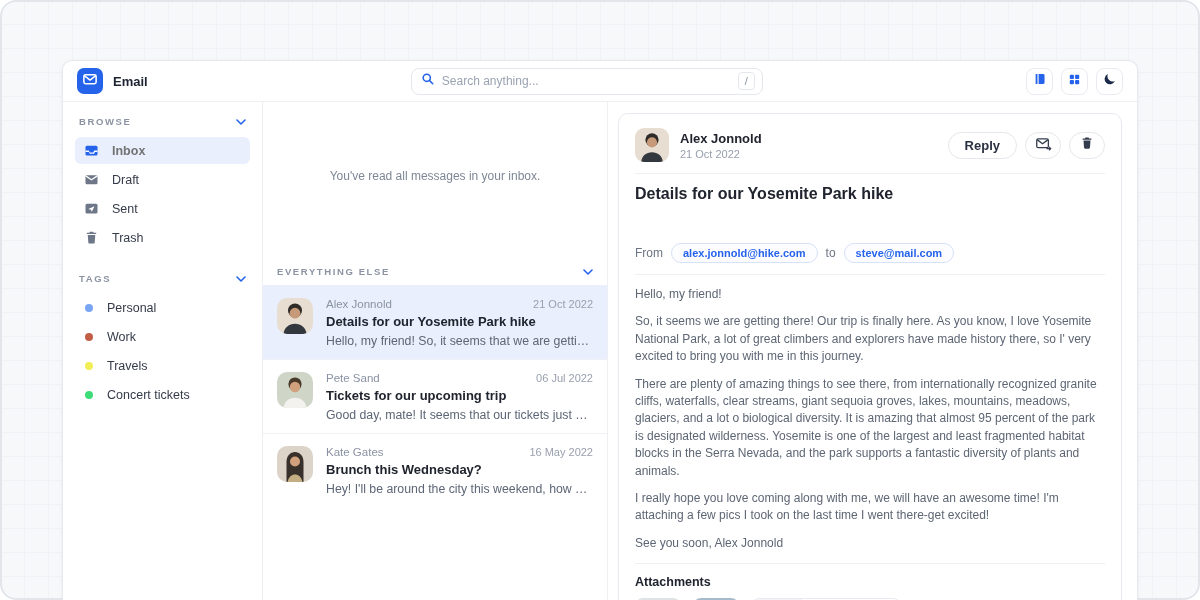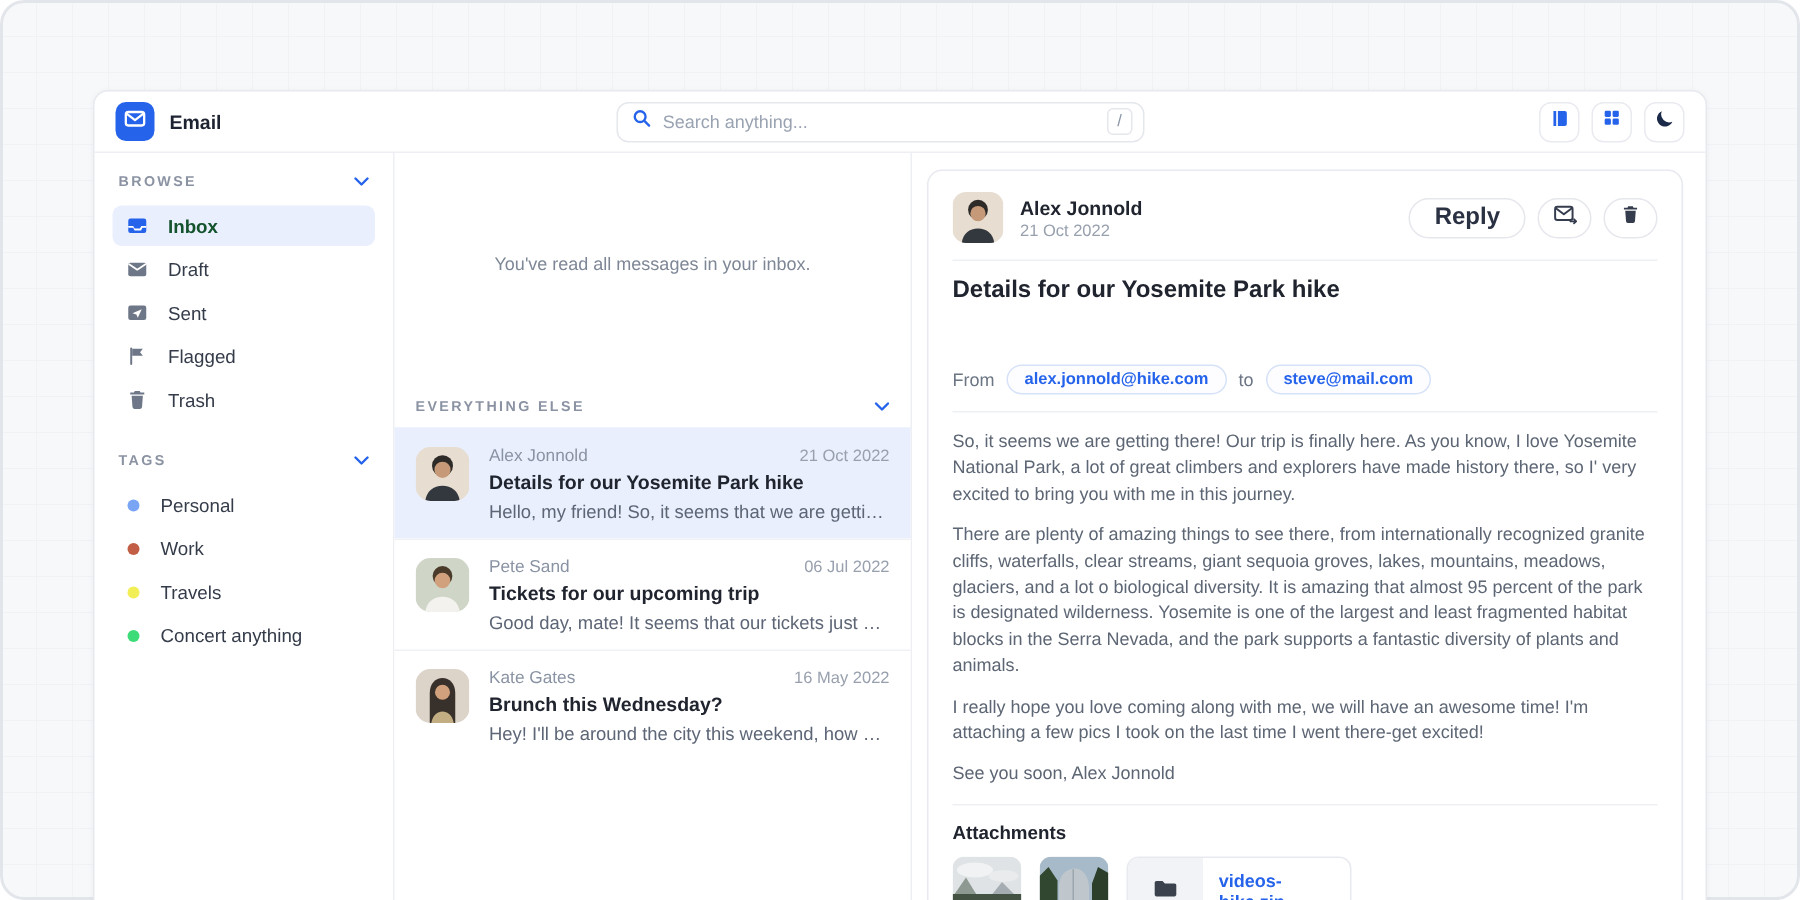"Inbox" .navitem.active { color: #14532d -> #737373 }
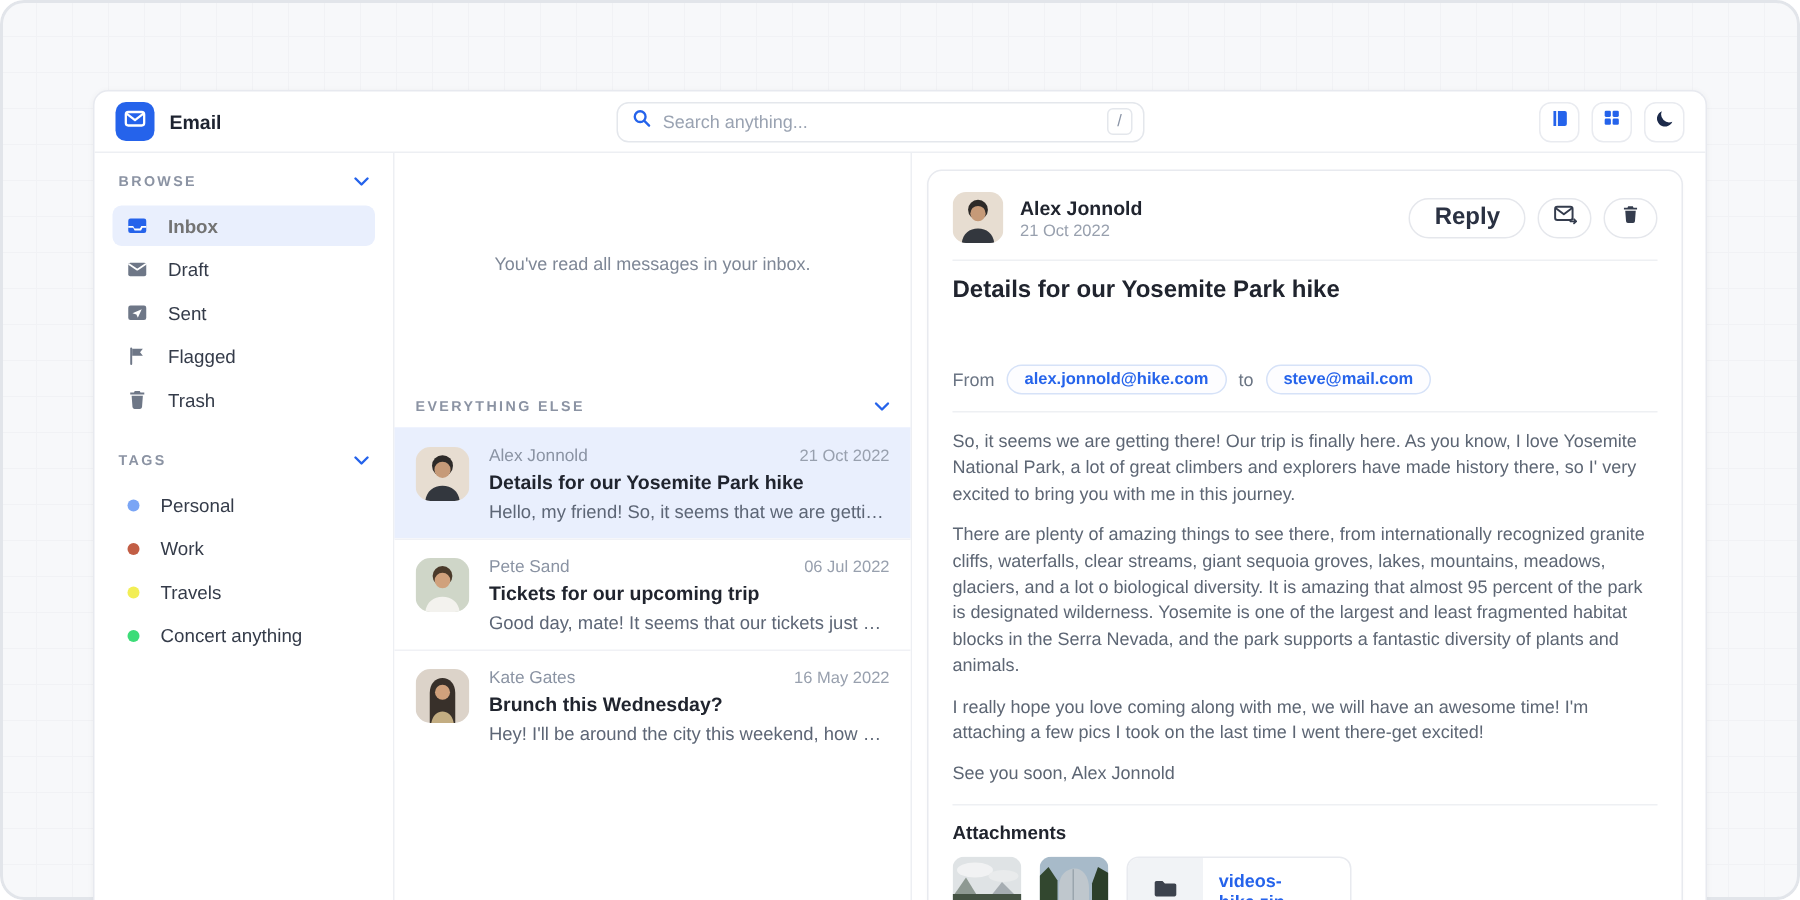"Reply" .replybtn { font-size: 16px -> 13px }
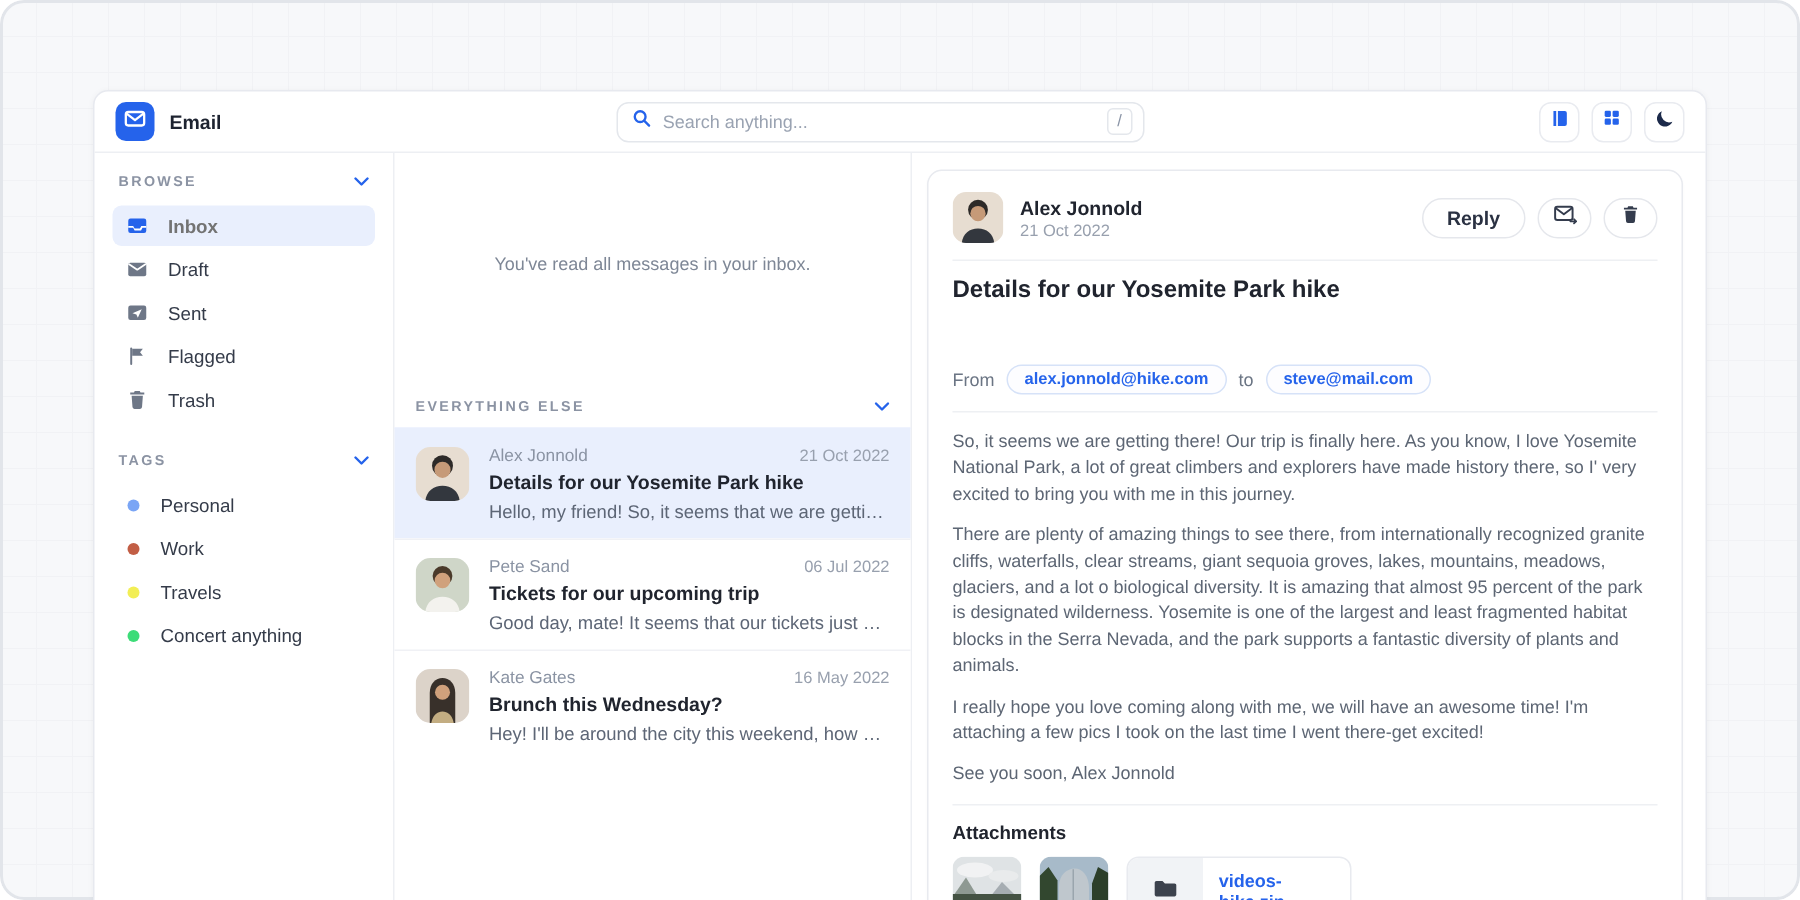"Flagged" div.navitem { html: <div> <span> <svg> <g> <rect></rect> <path></path> </g> </svg> </span> <span>Flagged</span> </div> -> none }
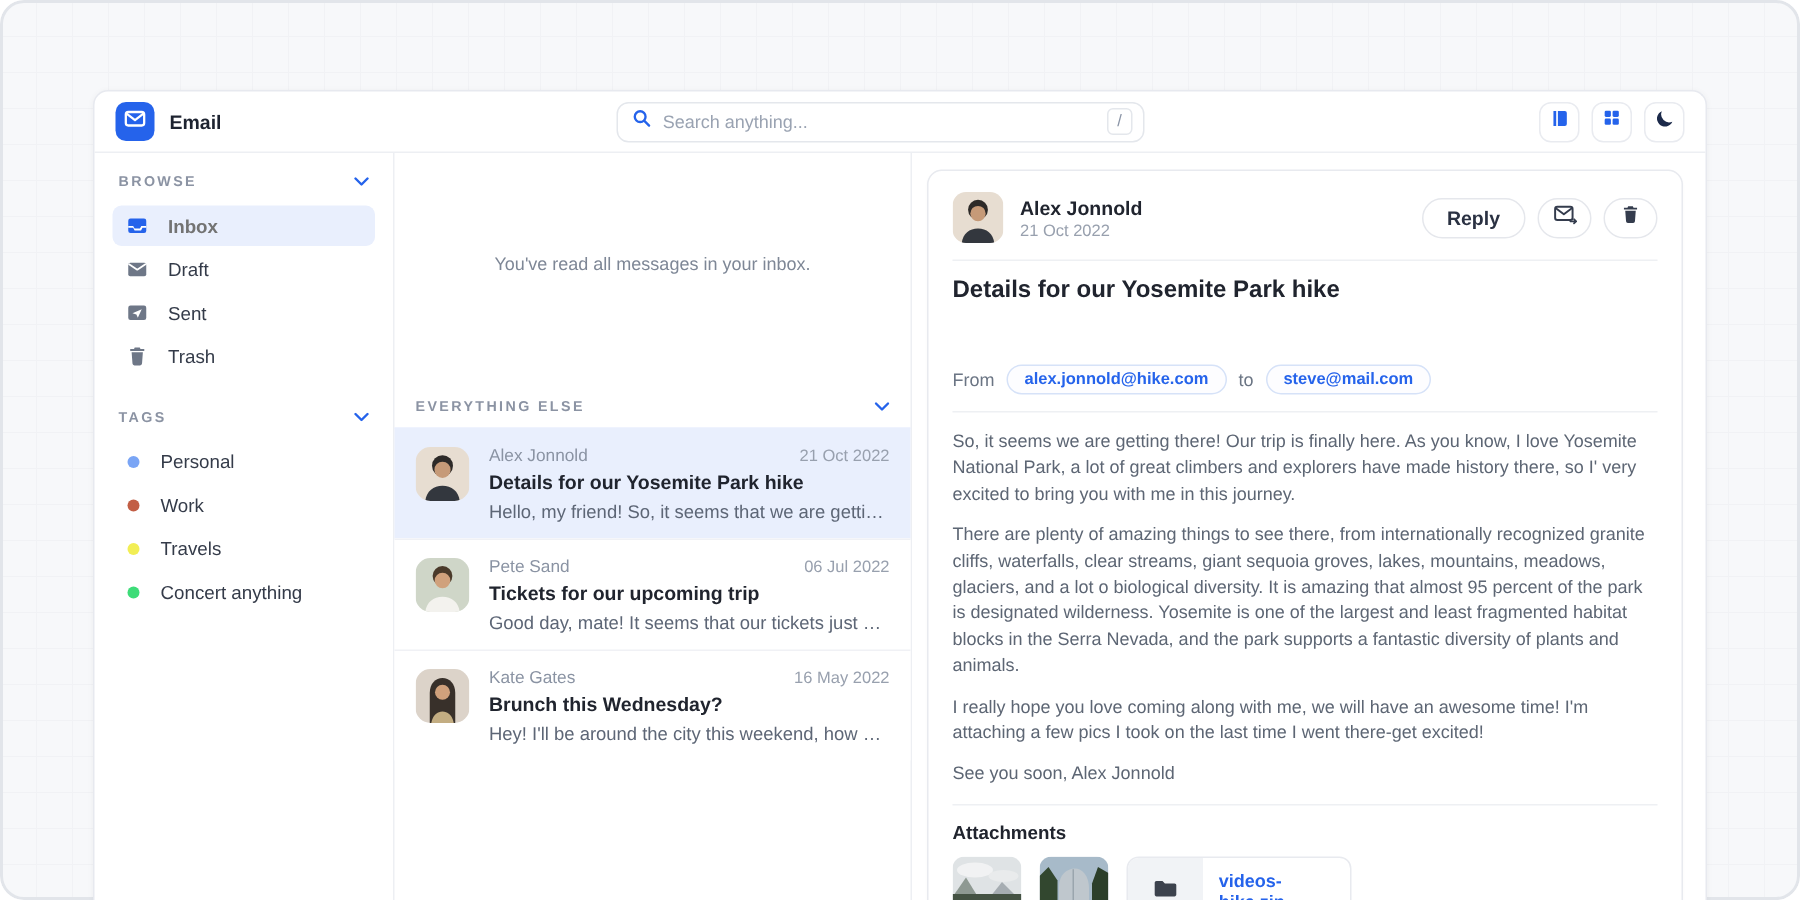"Hello, my friend!" p { html: none -> <p>Hello, my friend!</p> }
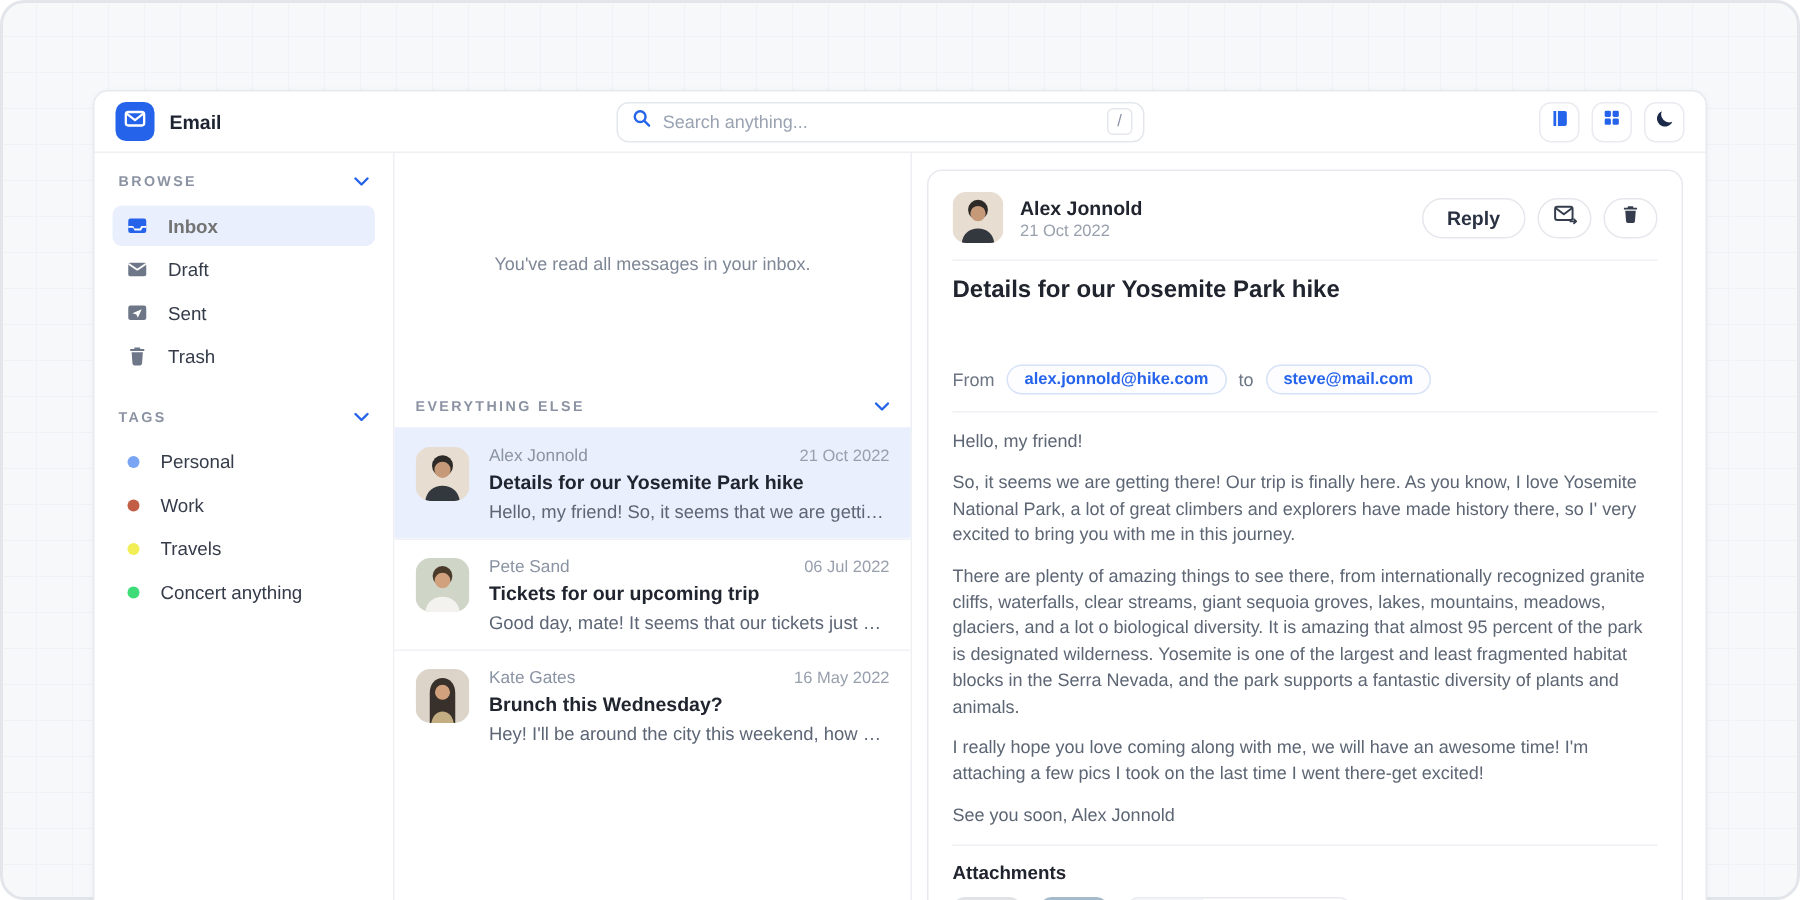"Concert anything" span { text: anything -> tickets }
